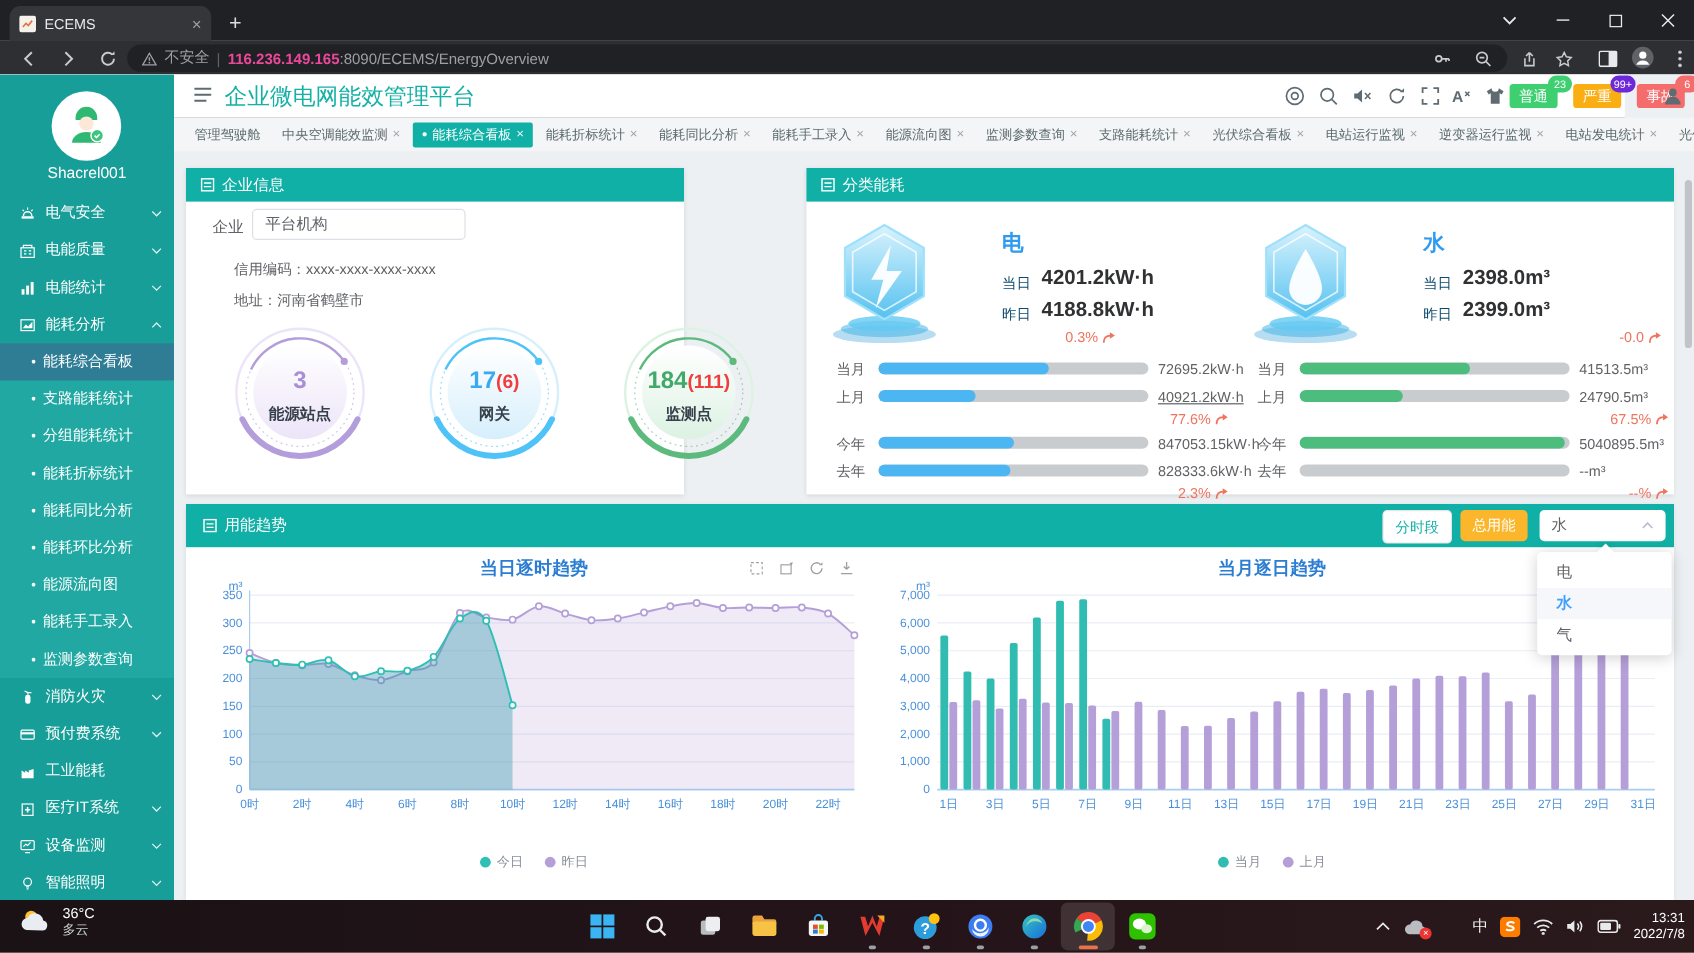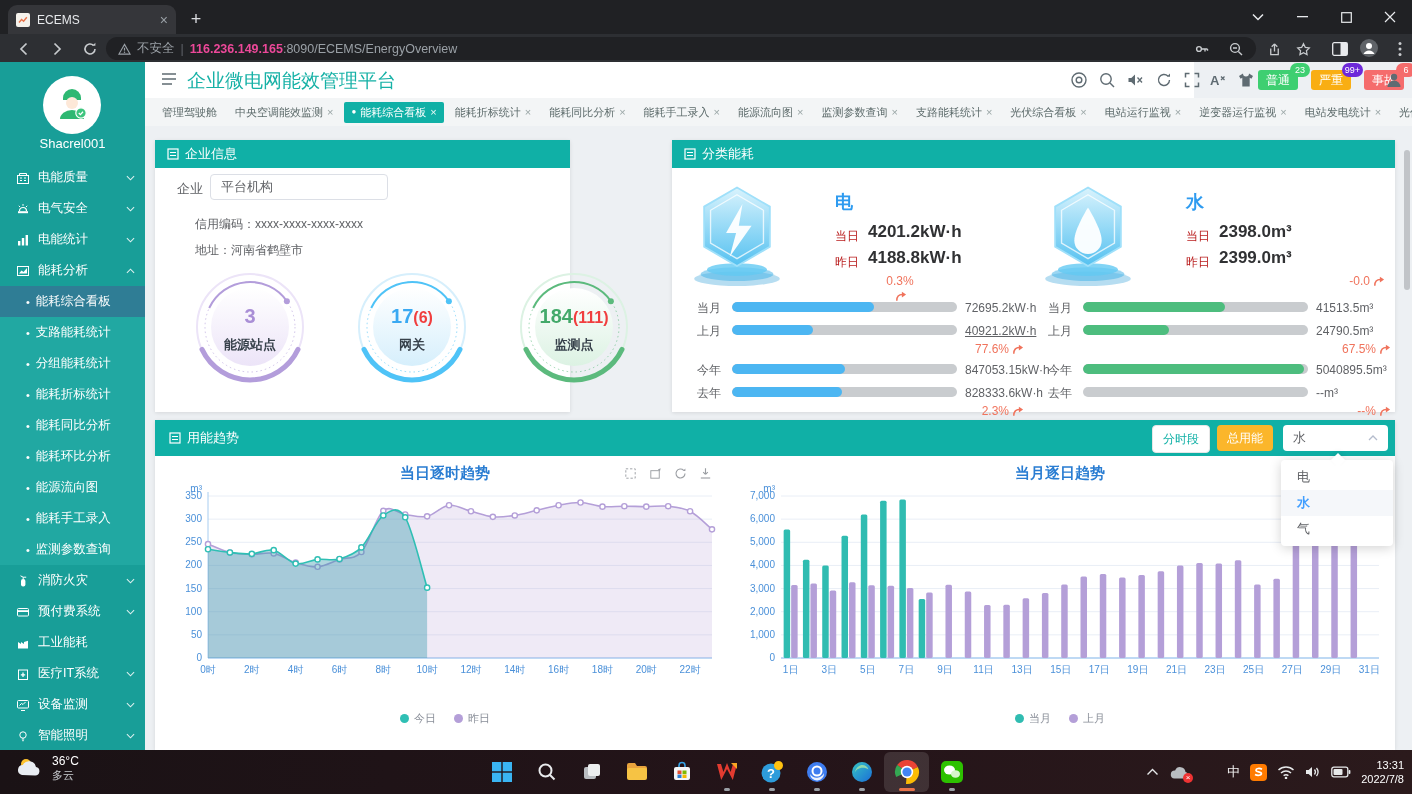"企业微电网能效管理平台" .app-header { width: 1049px -> 1209px }
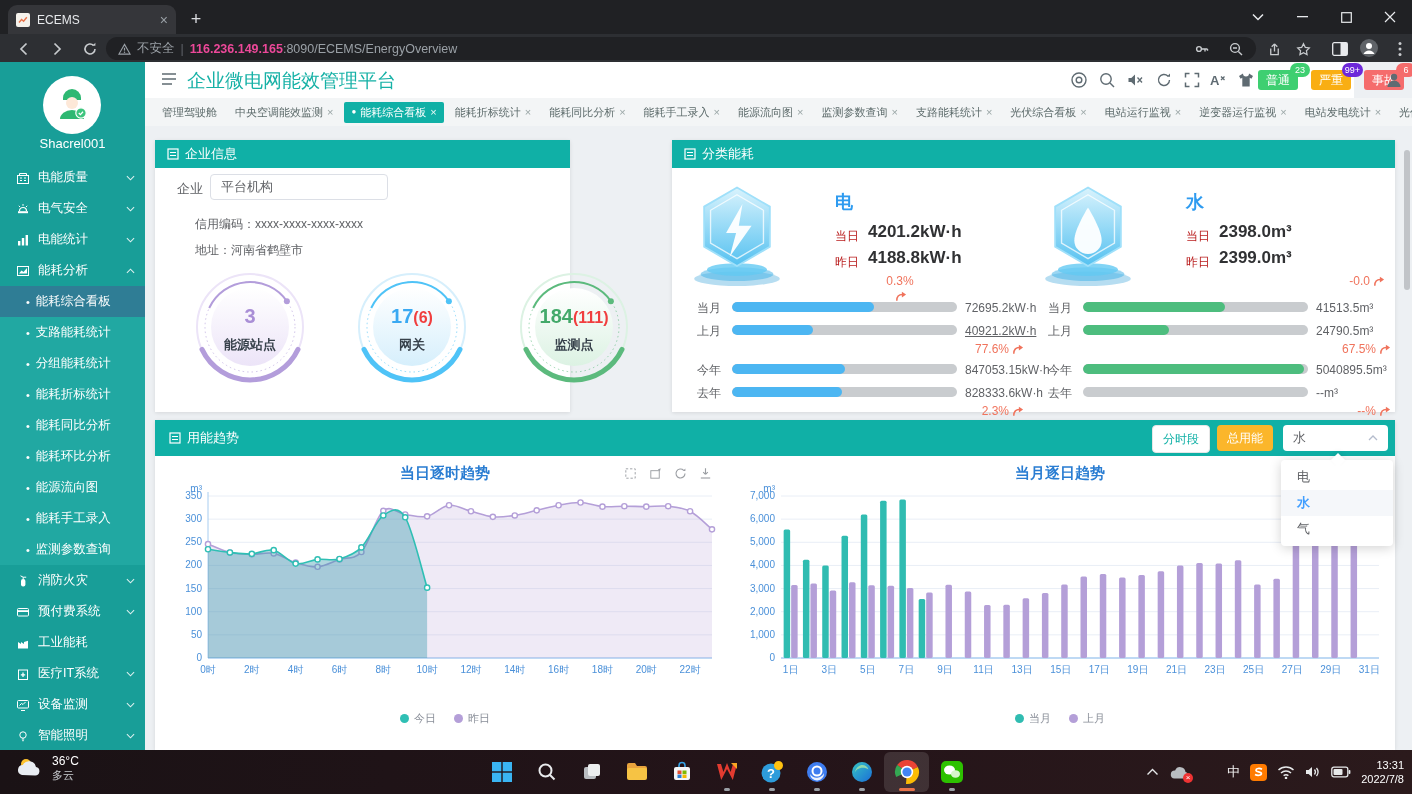"电能质量" div.side-item { order: before "电气安全" -> after "电气安全" }
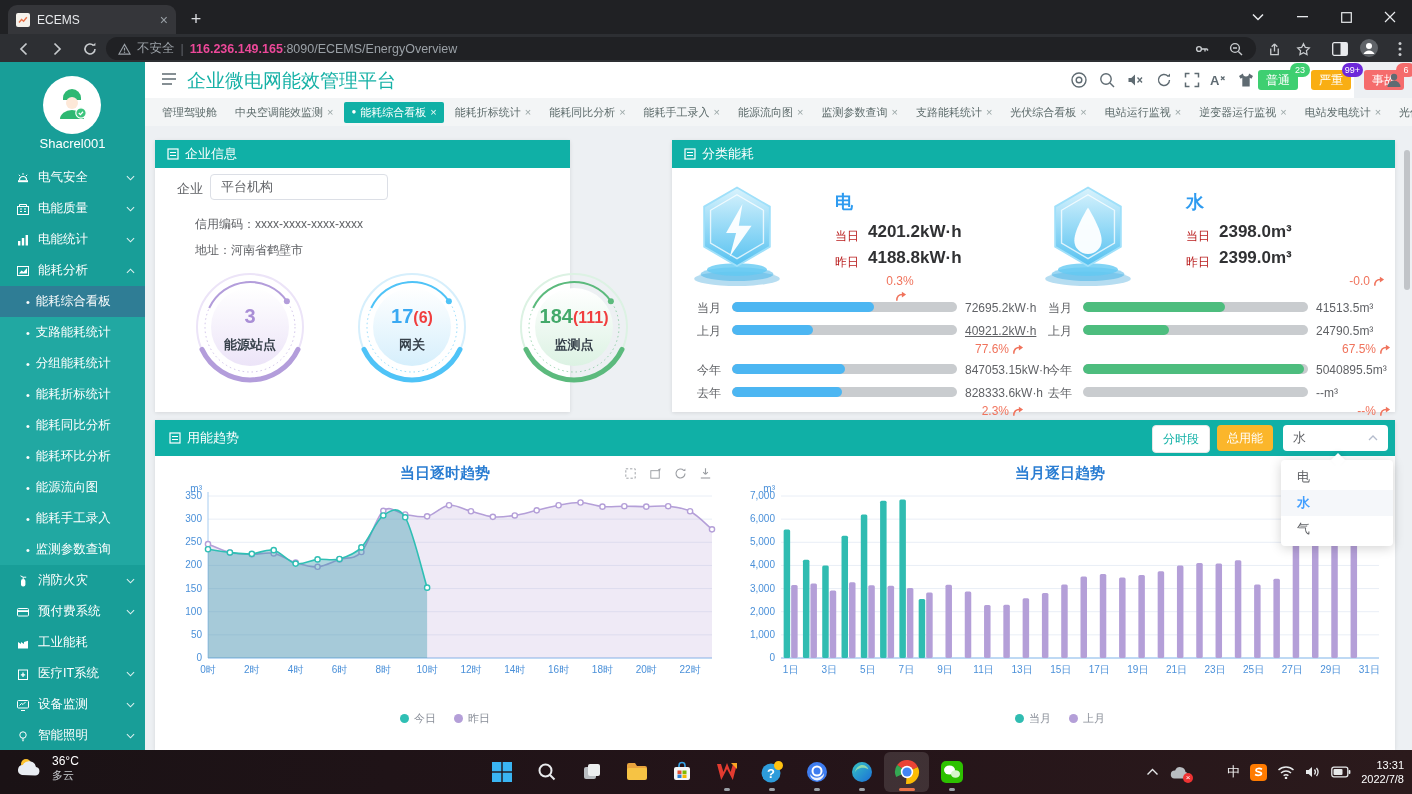"当日" .lbl { color: #b91c1c -> #0c4a6e }
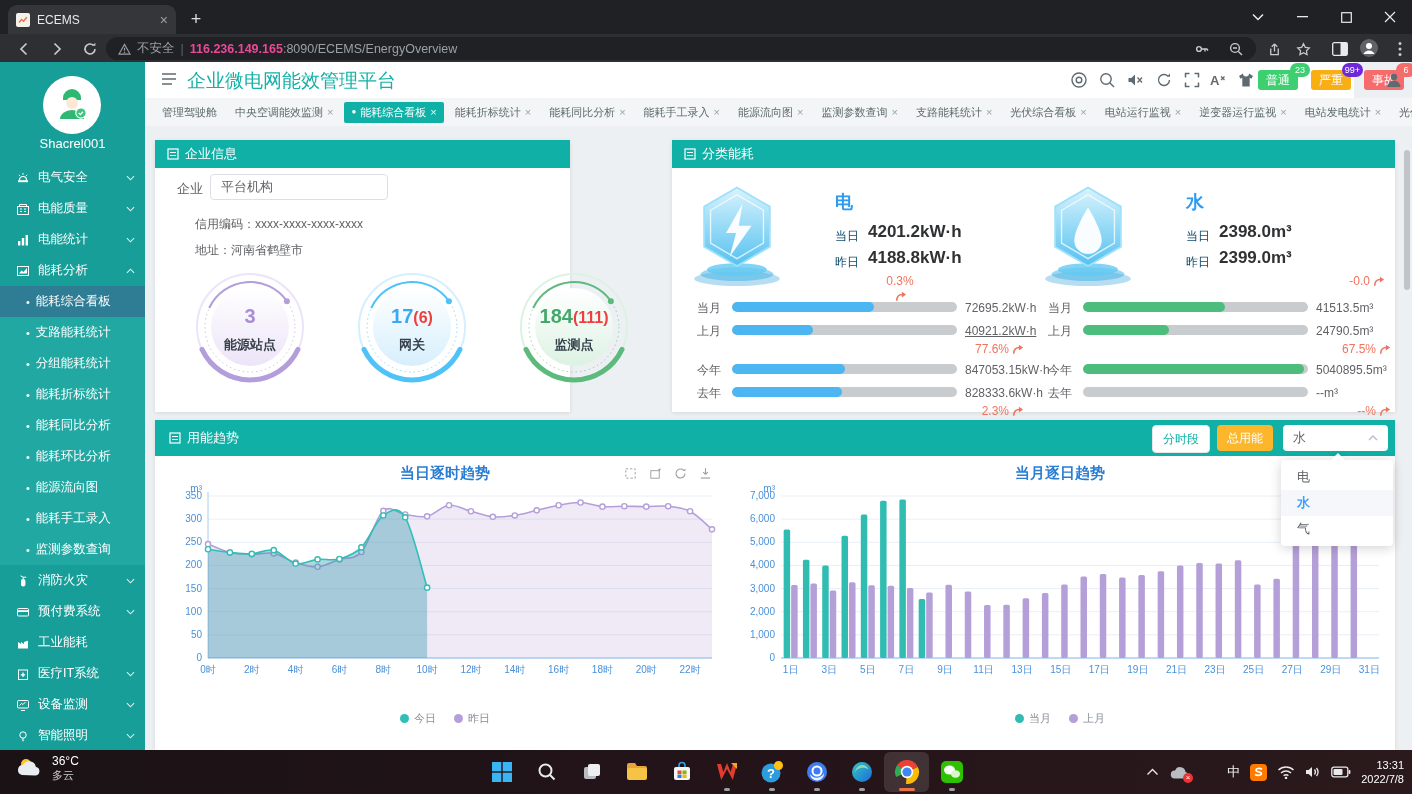"0.3%" span.abs { flex-direction: column -> none }
